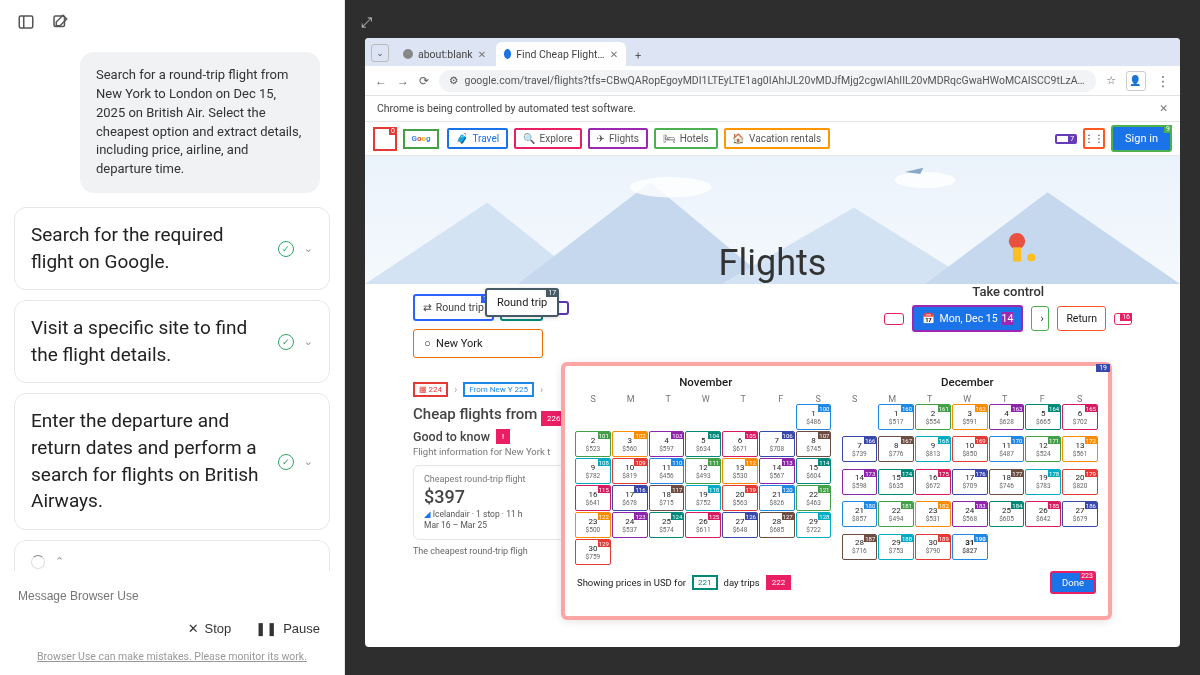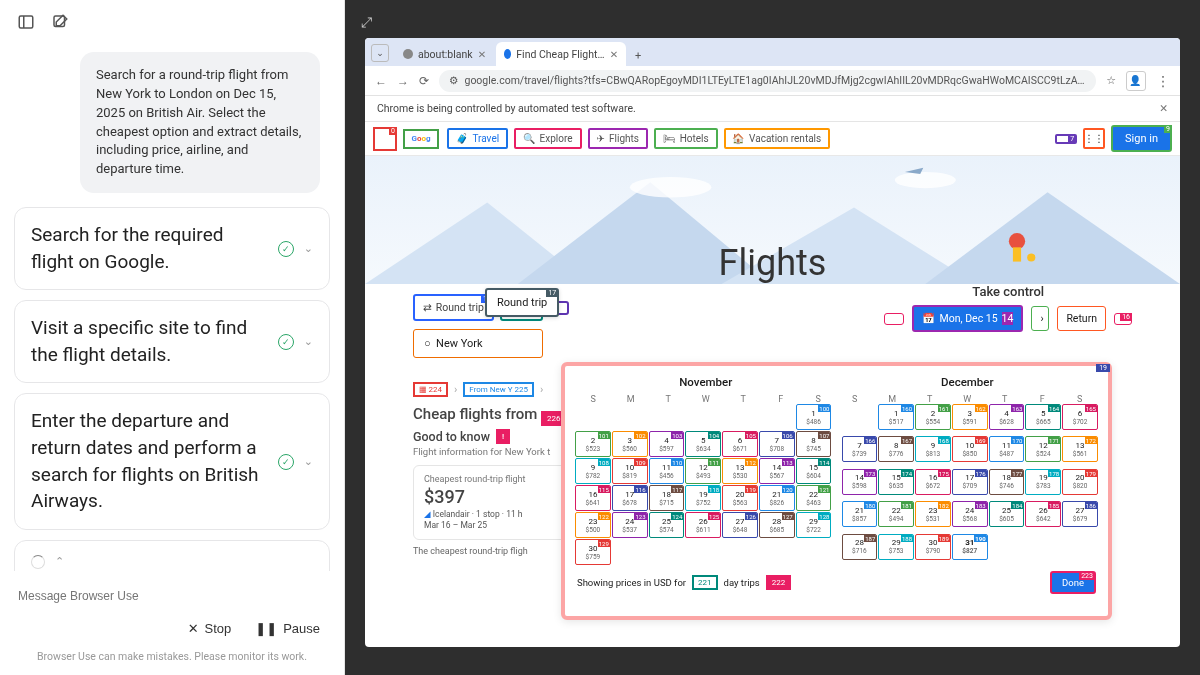"Browser Use can make mistakes." .footer-note { text-decoration: none -> underline }
